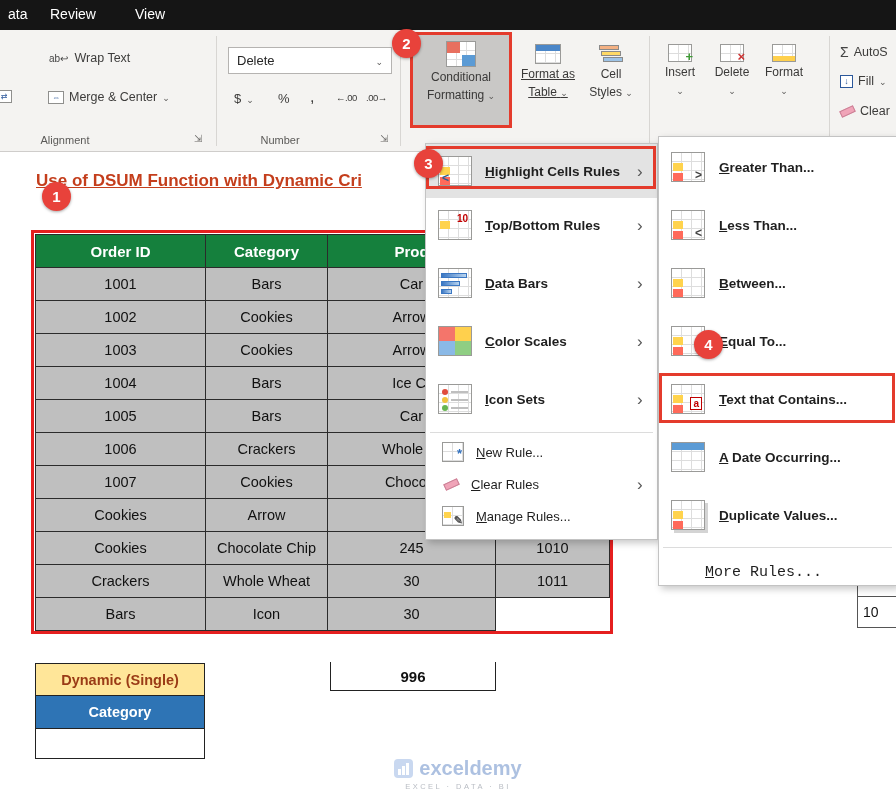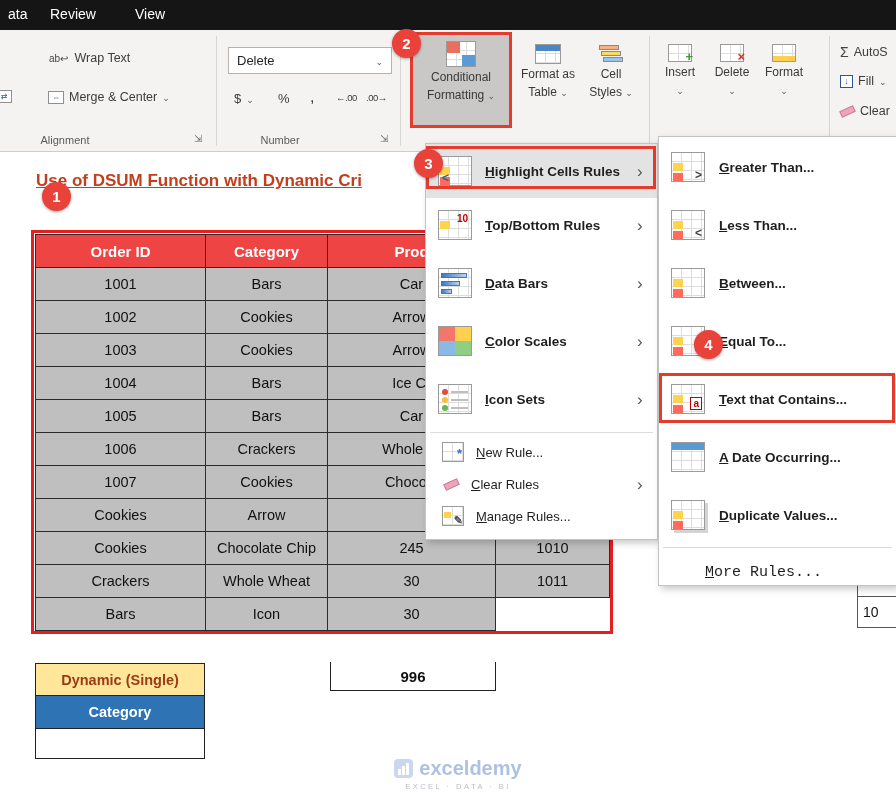"Format as" div.bigbtn { text-decoration: none -> underline }
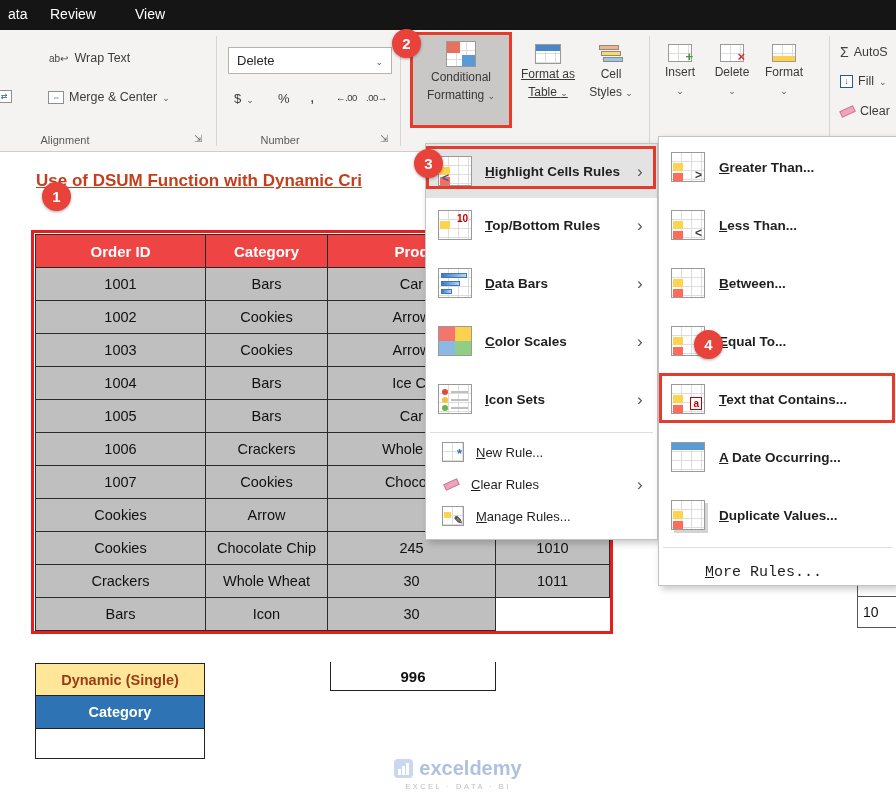"Order ID" .tc.th { background: #ef4444 -> #15803d }
